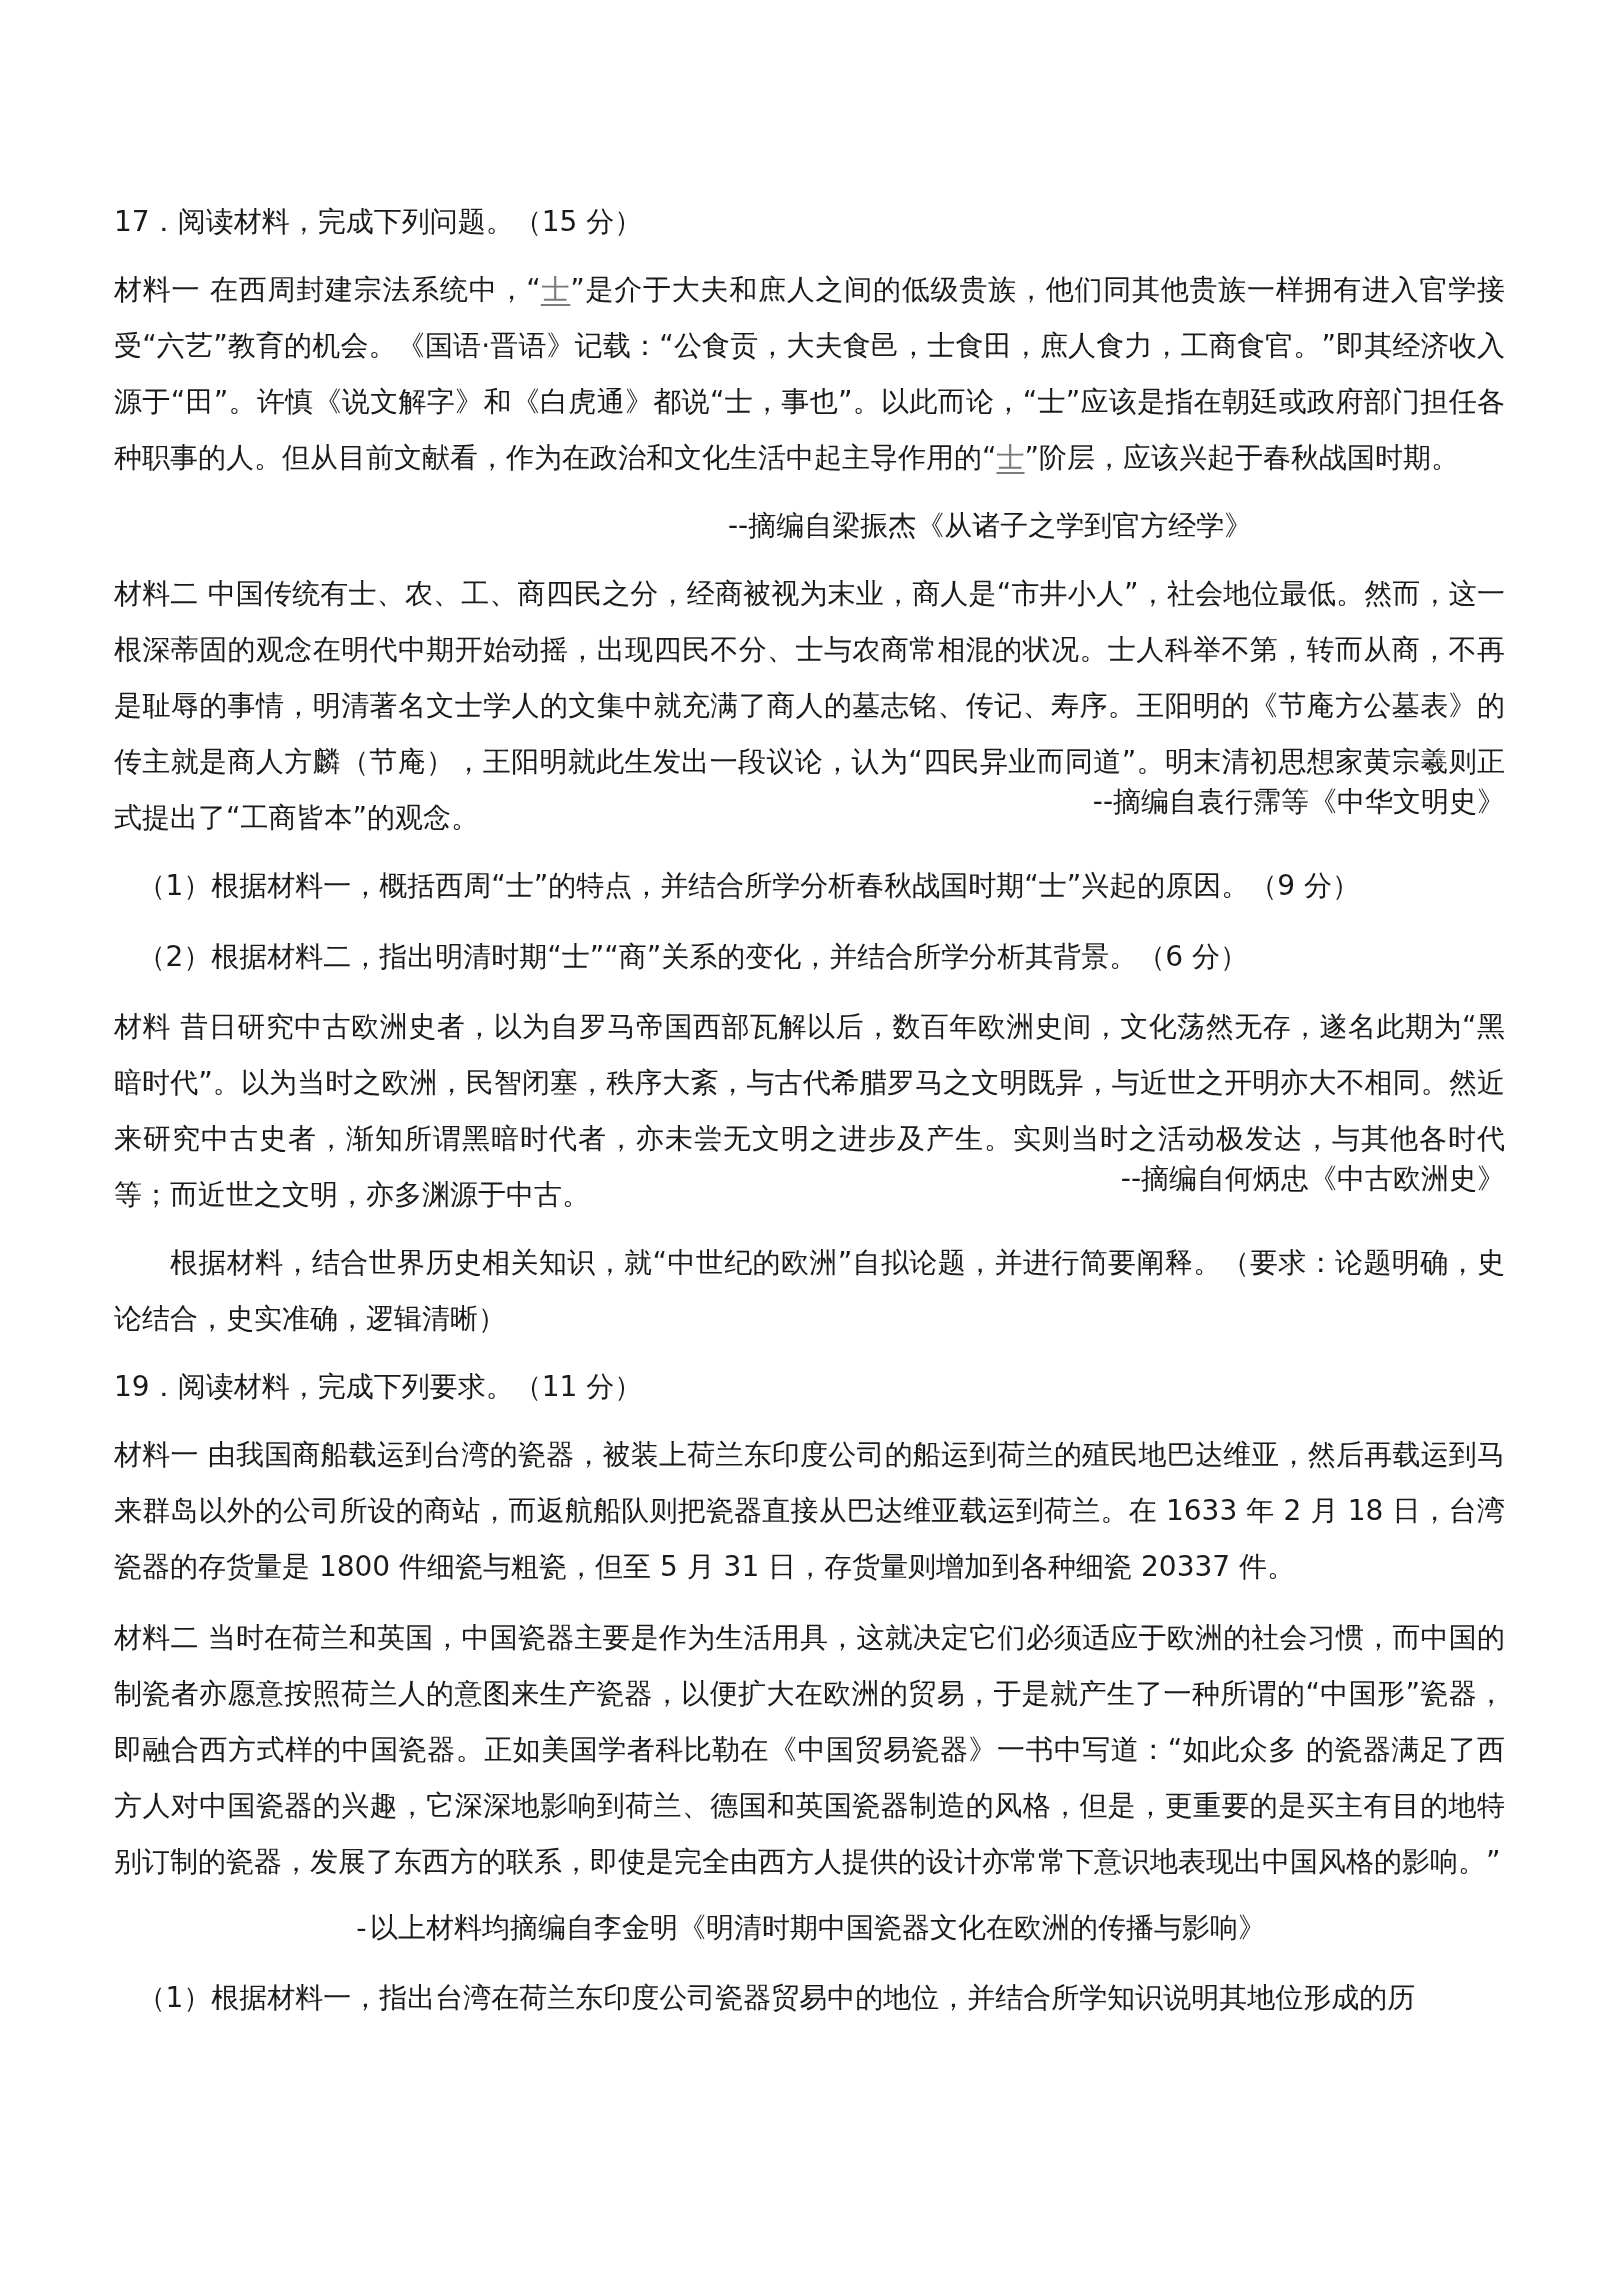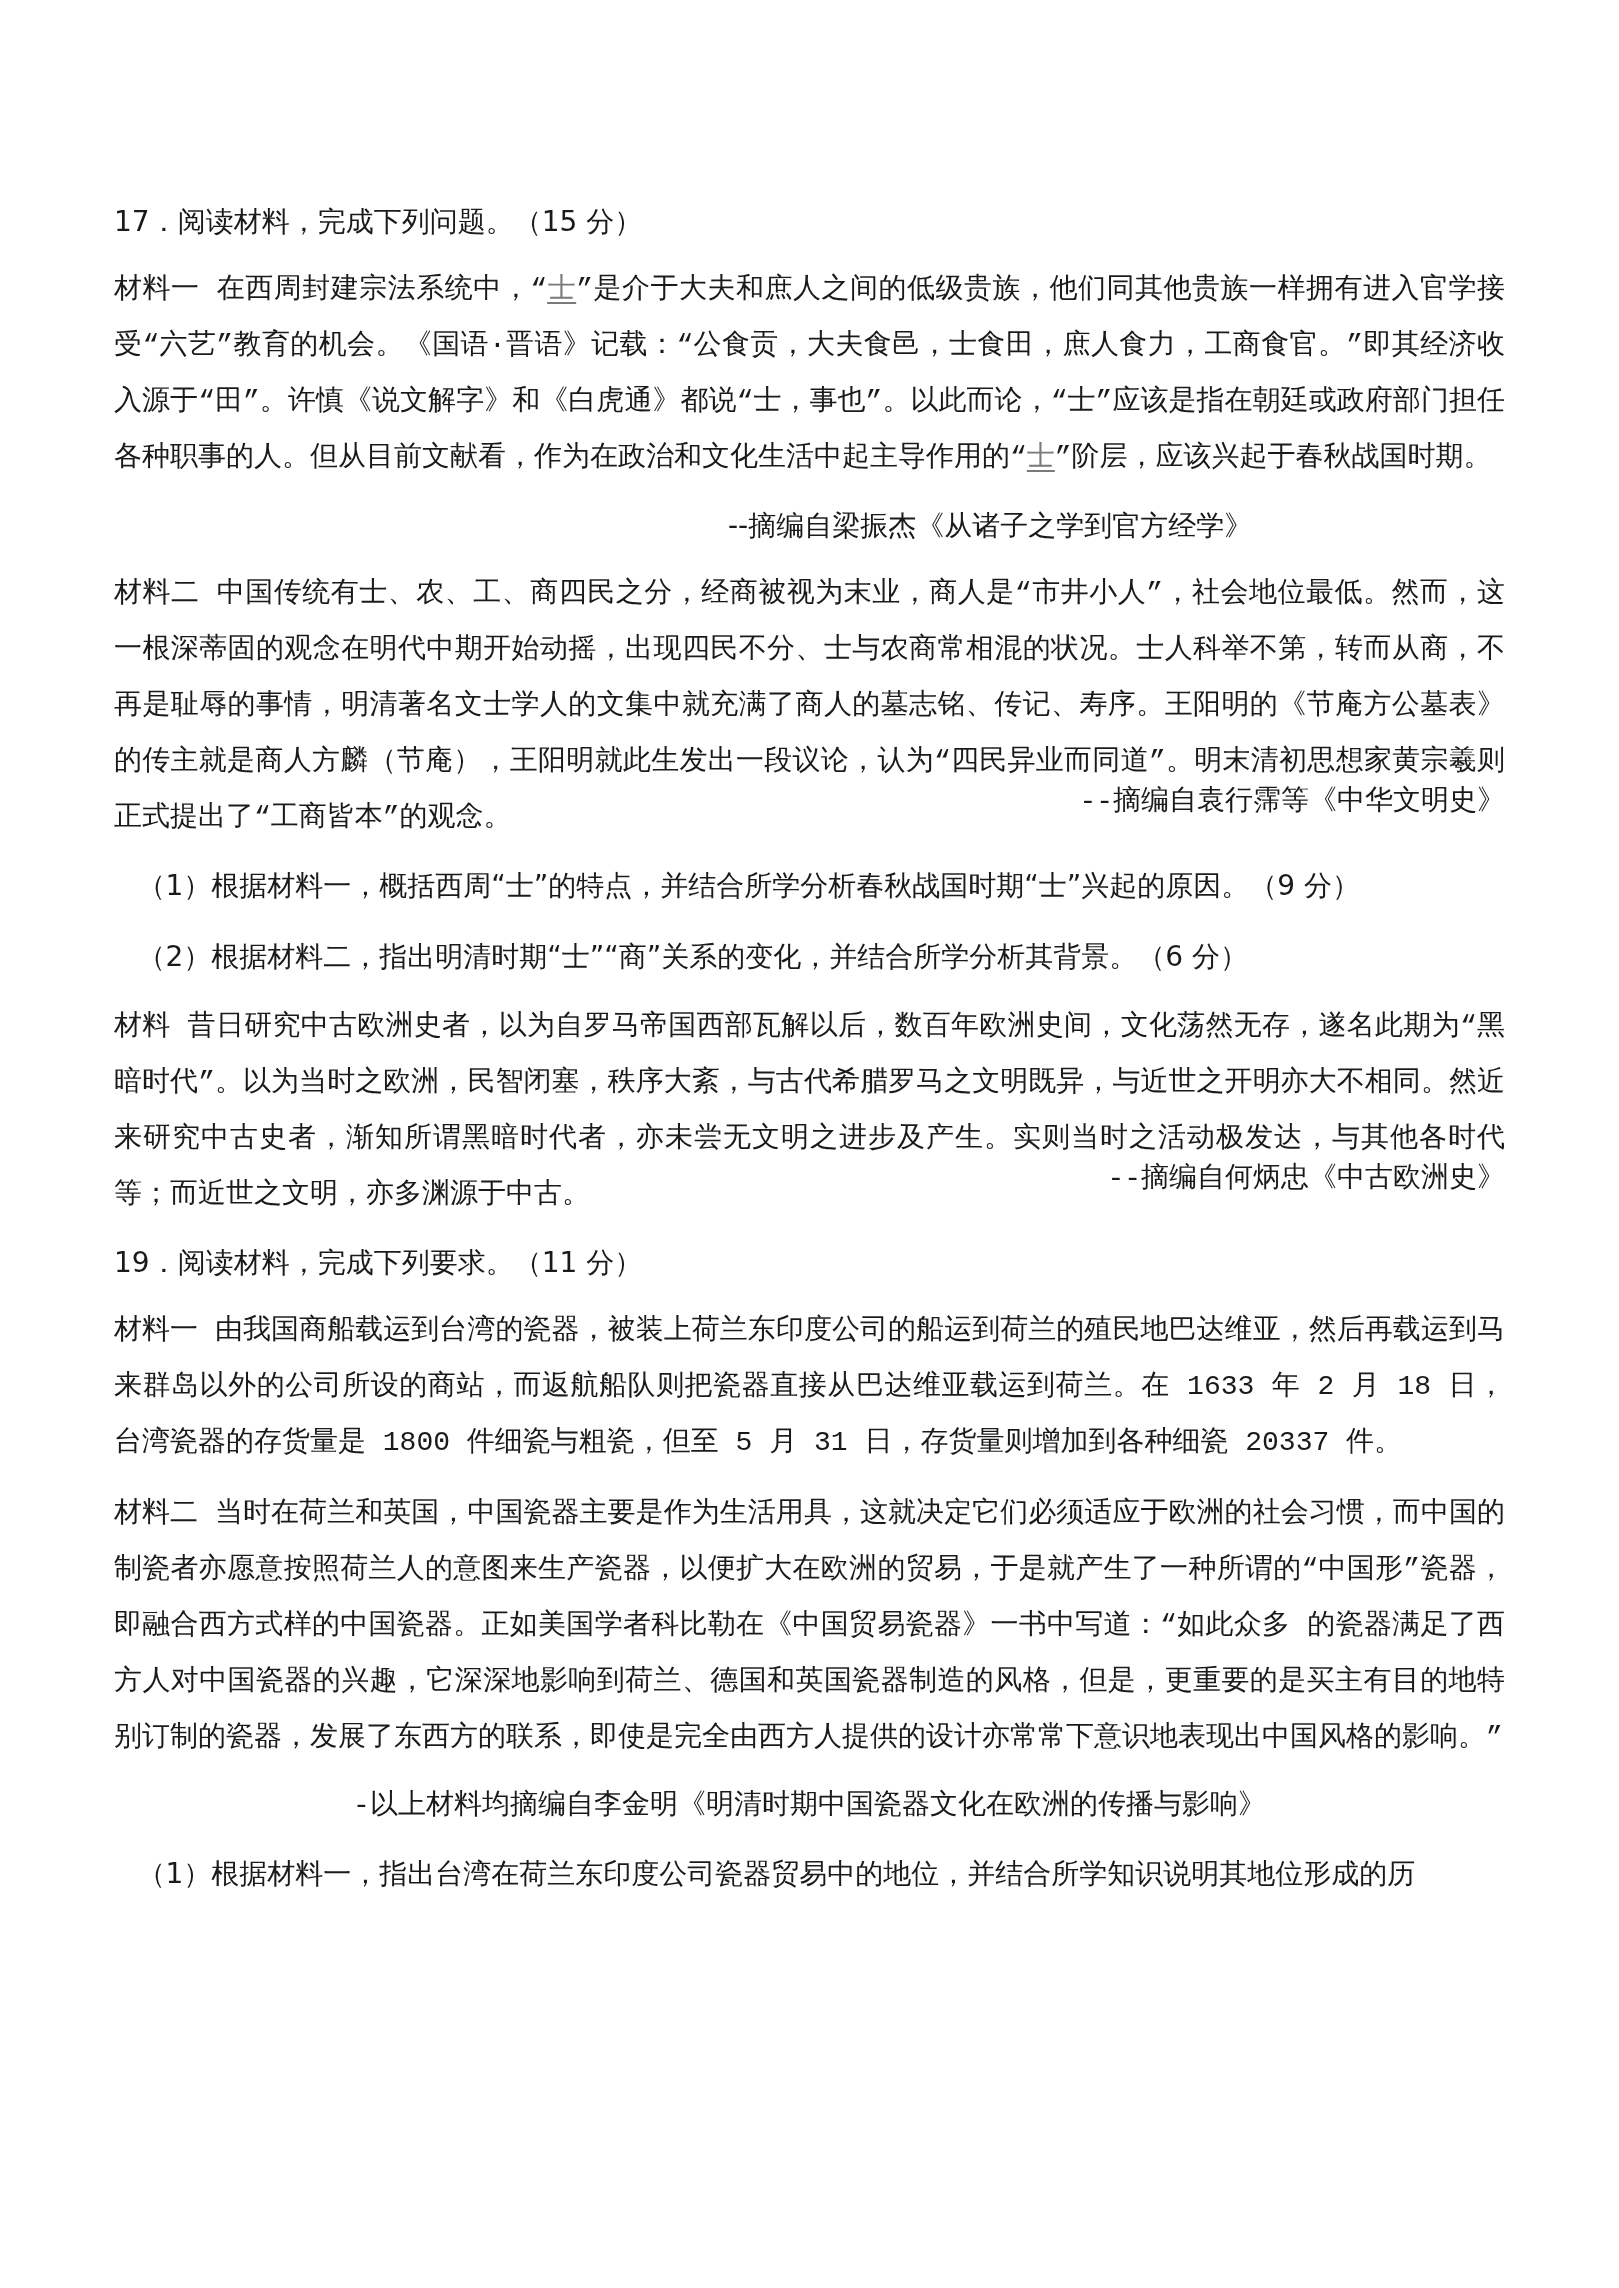"材料一" .material { font-family: Liberation Mono, monospace -> none }
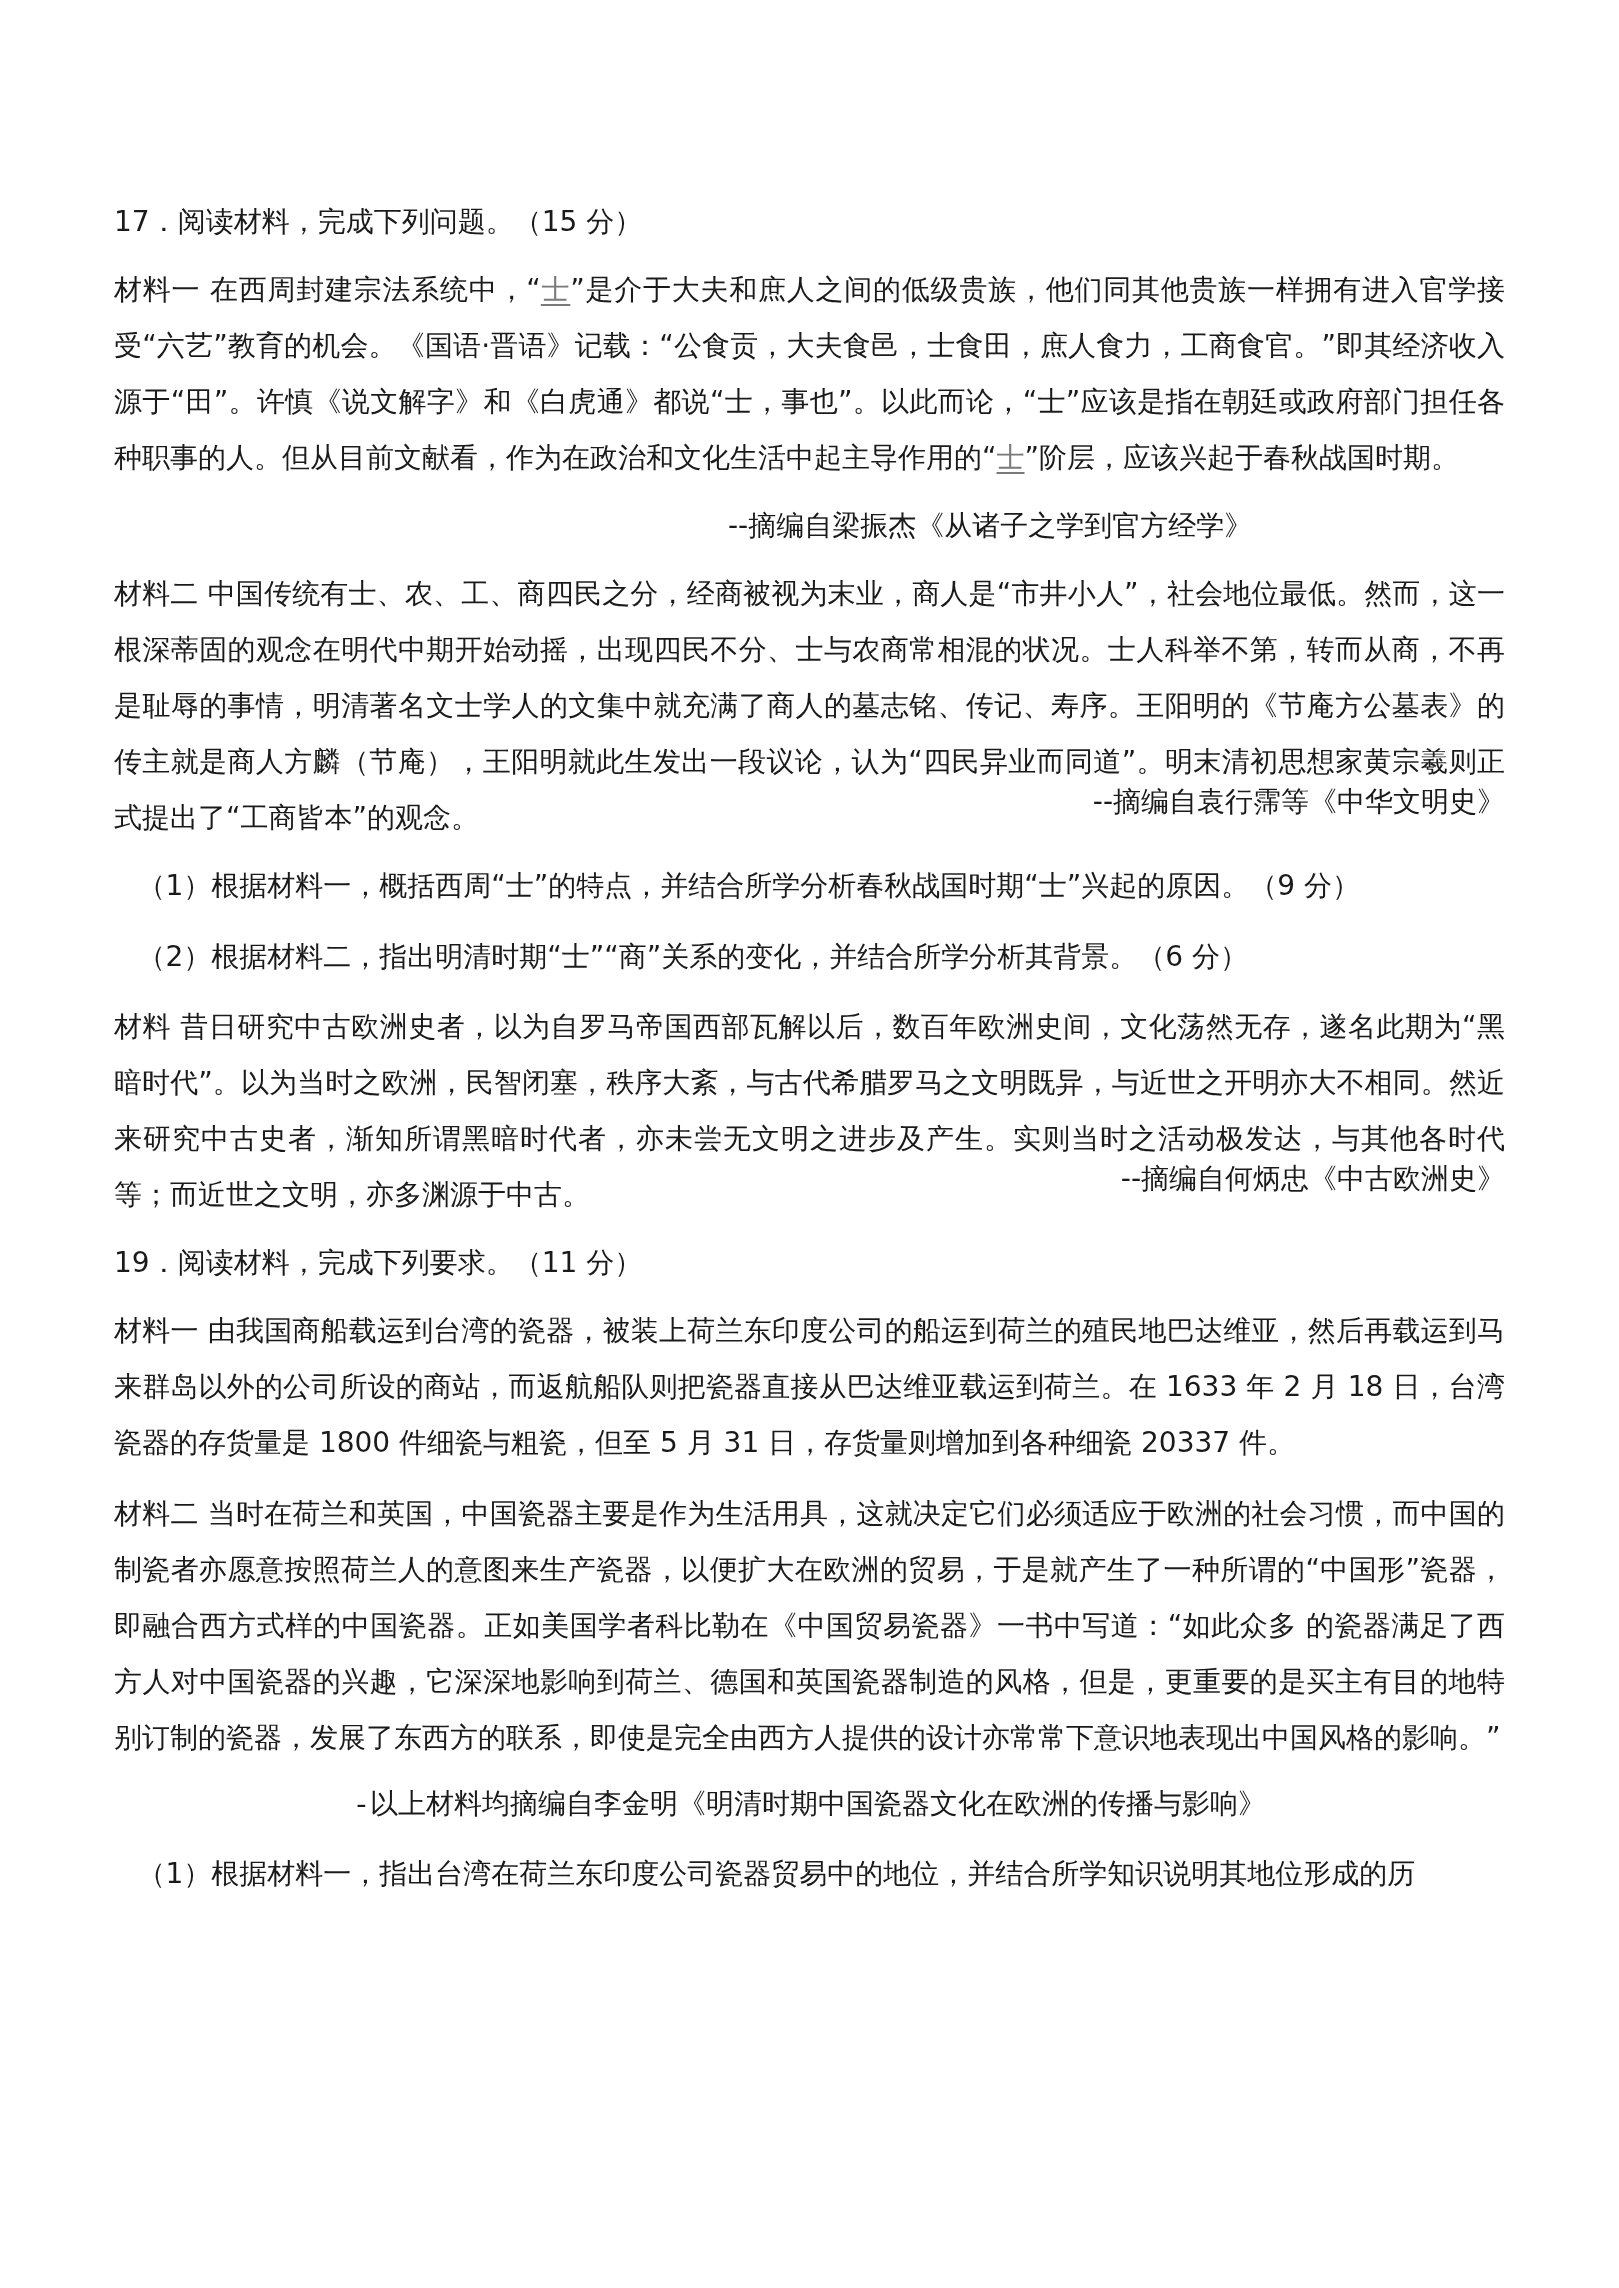"根据材料，结合世界历史相关知识，就“中世纪的欧洲”自拟论题，并进行简要阐释。（要" p.task { html: none -> <p>根据材料，结合世界历史相关知识，就“中世纪的欧洲”自拟论题，并进行简要阐释。（要求：论题明确，史论结合，史实准确，逻辑清晰）</p> }
